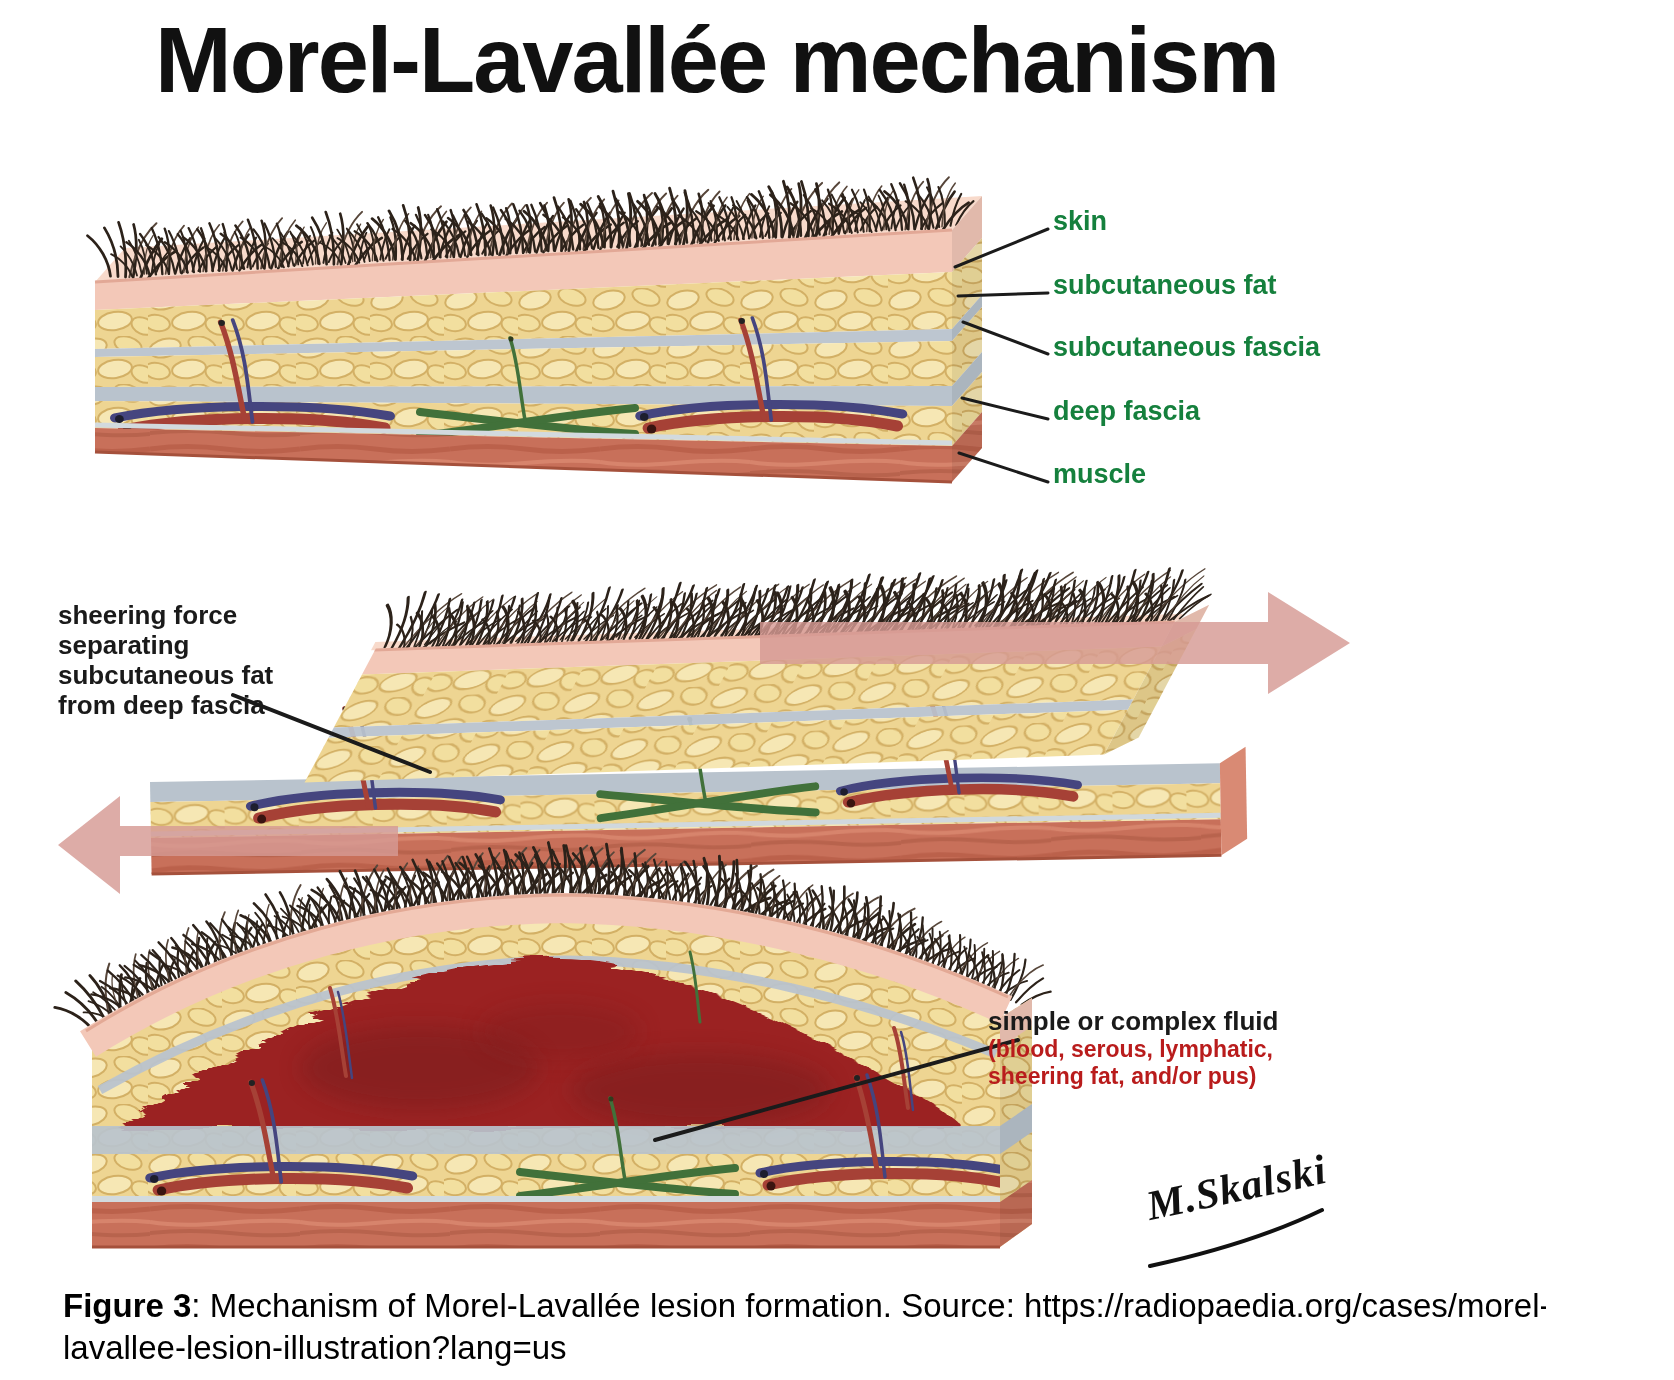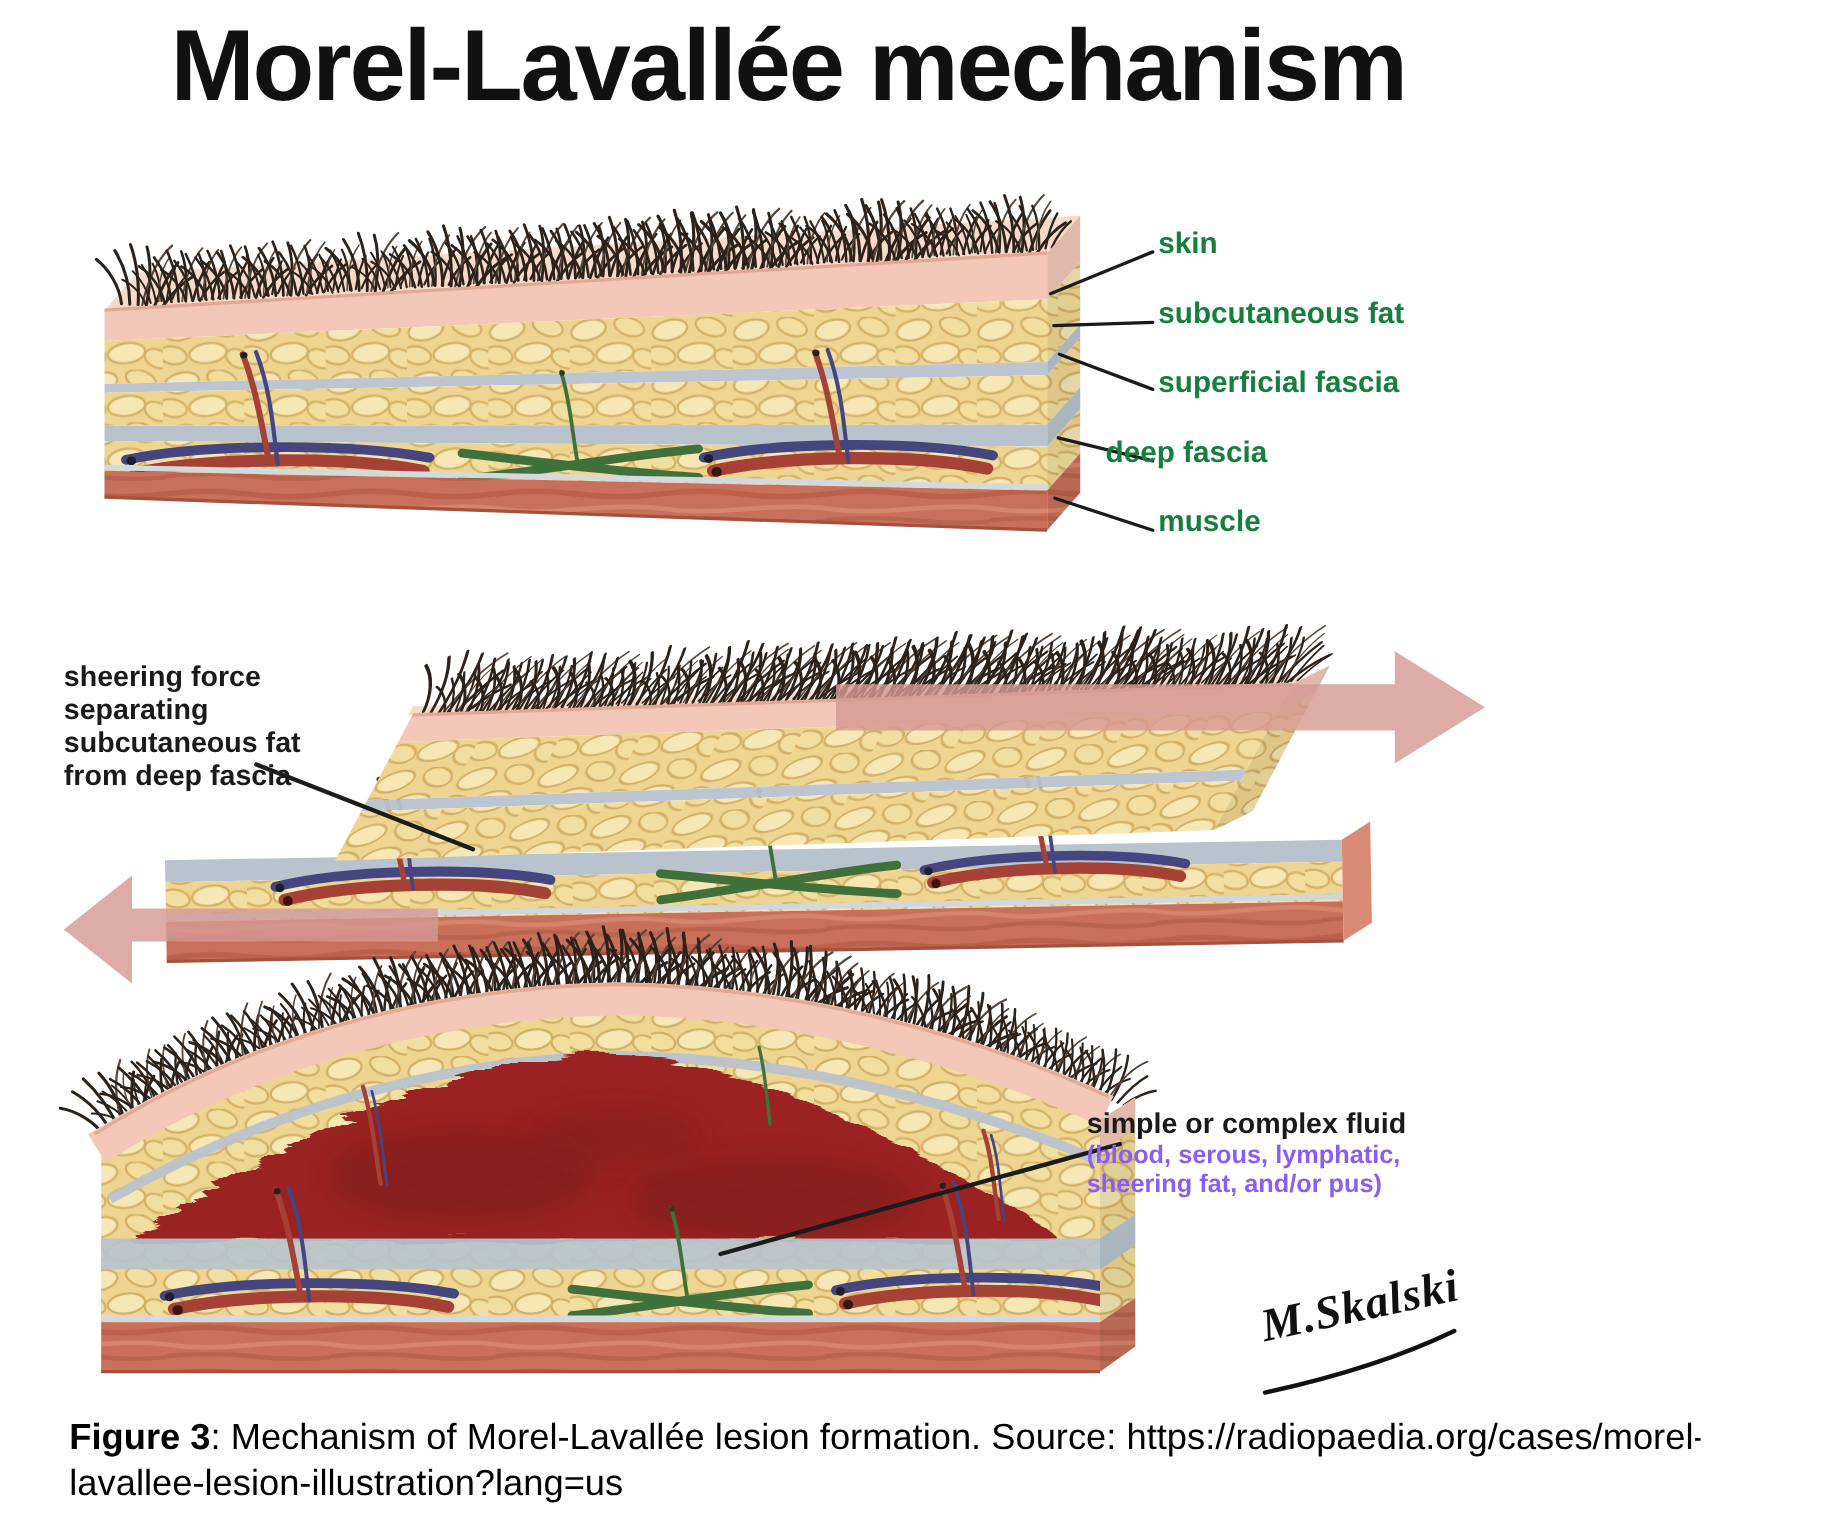"superficial fascia" div.lbl { text: superficial -> subcutaneous }
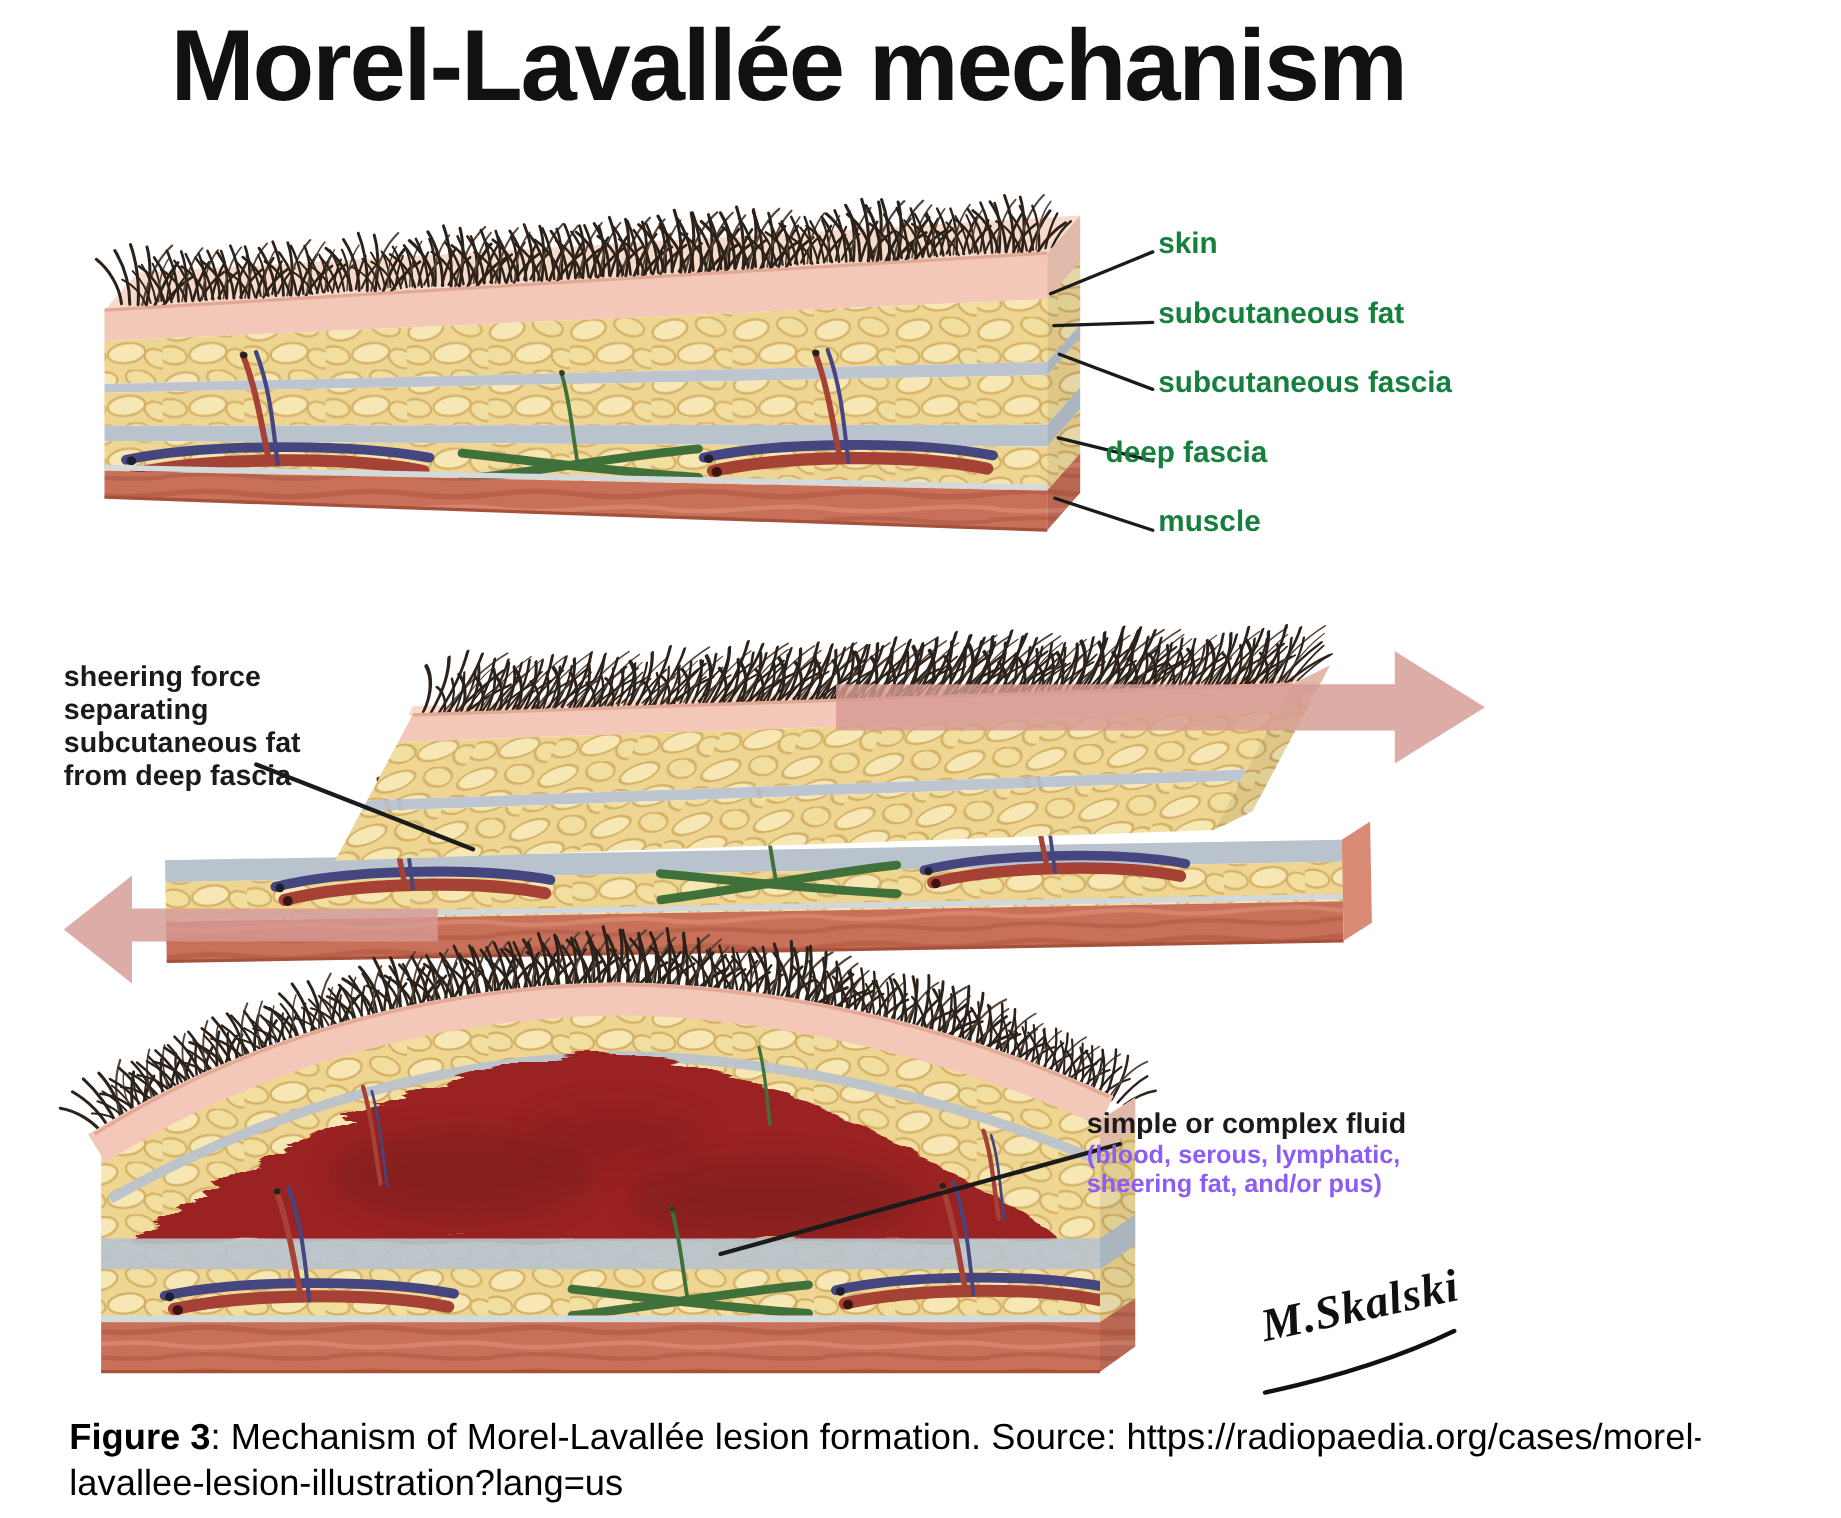"deep fascia" div.lbl { left: 1005px -> 1053px }
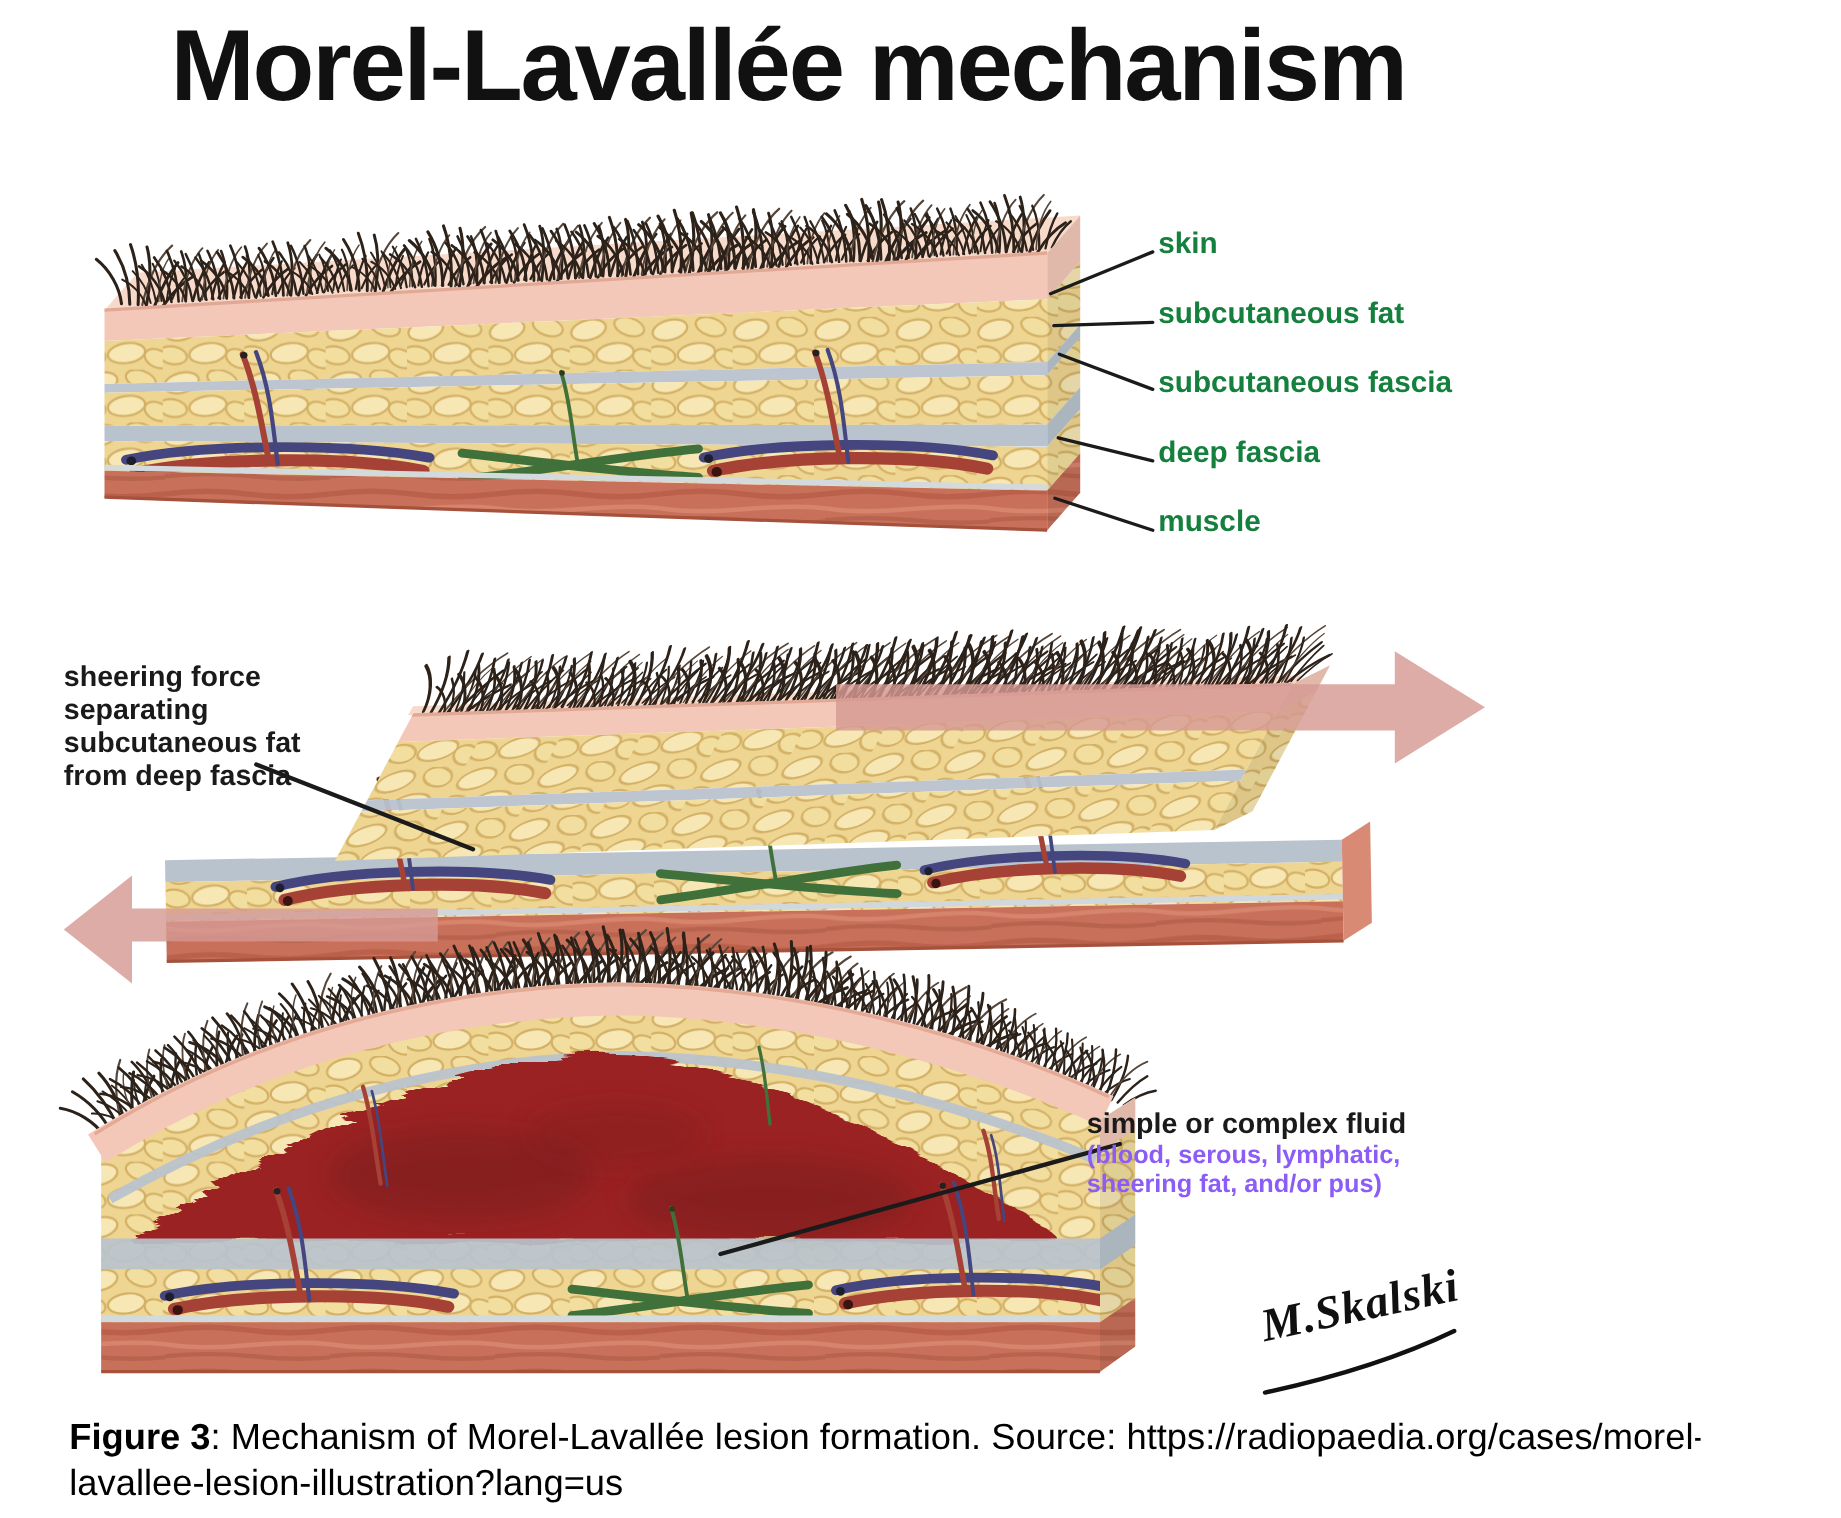"(blood, serous, lymphatic," .ann .s { color: #8b5cf6 -> #b91c1c }
